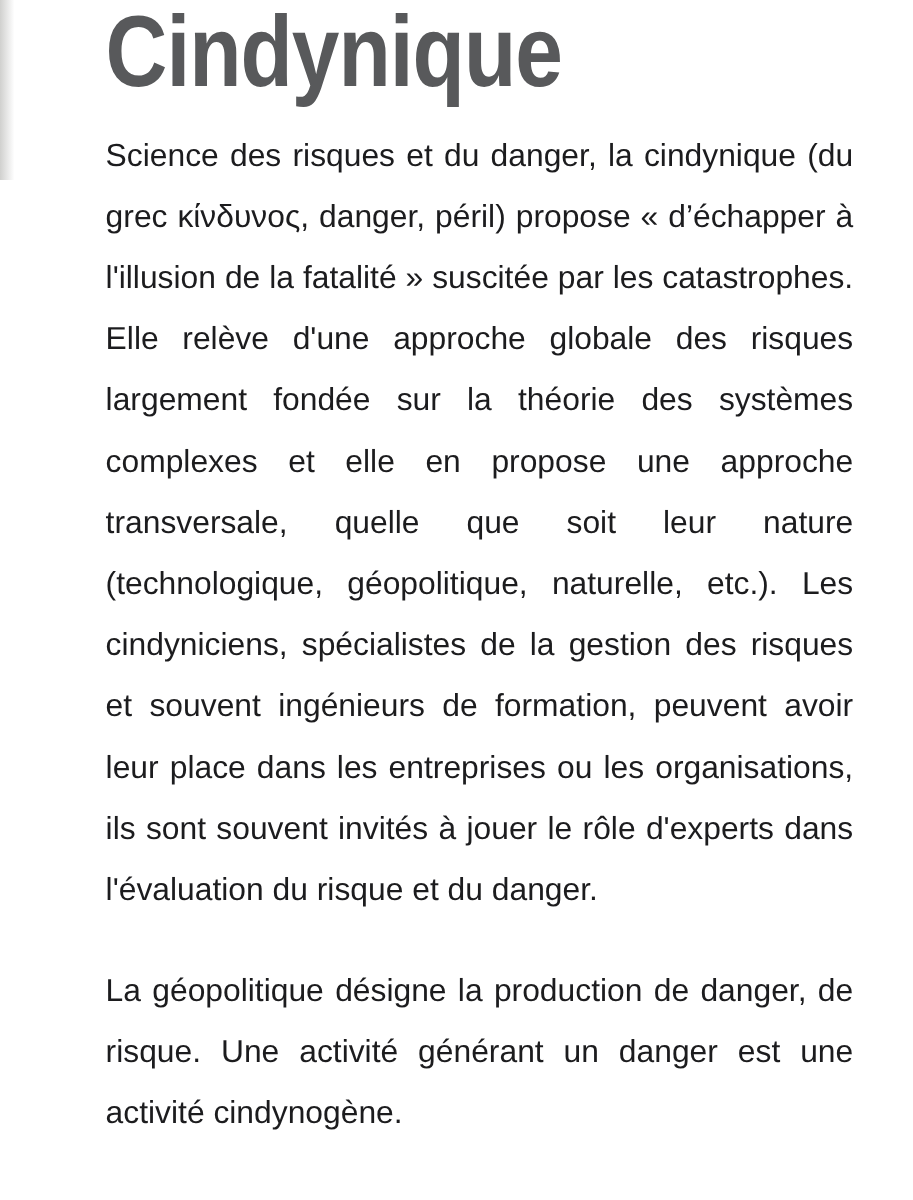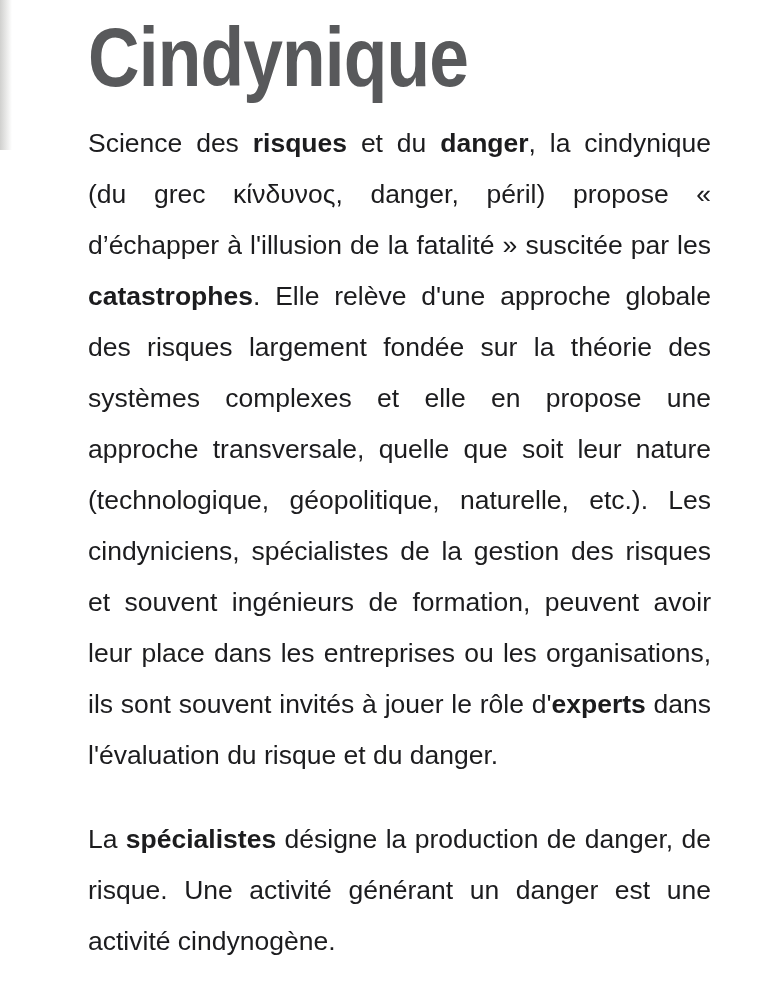"Cindynique" .page { padding: 16px 50px 0 88px -> 2px 50px 0 88px }
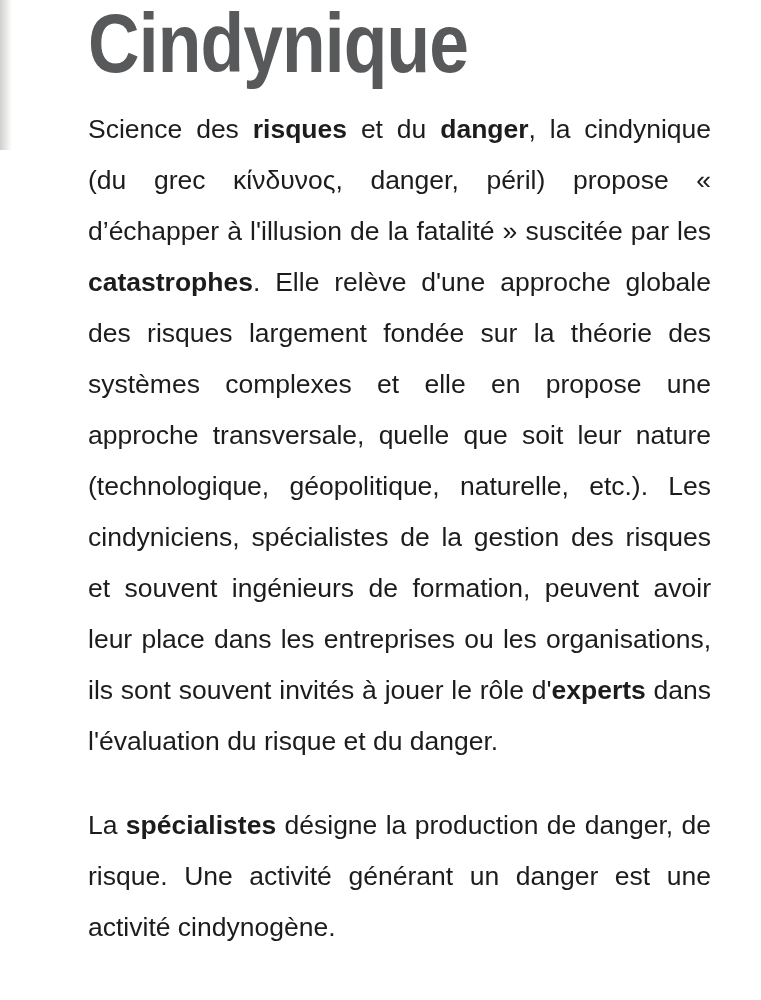"risques" .article p b { font-weight: 700 -> 400 }
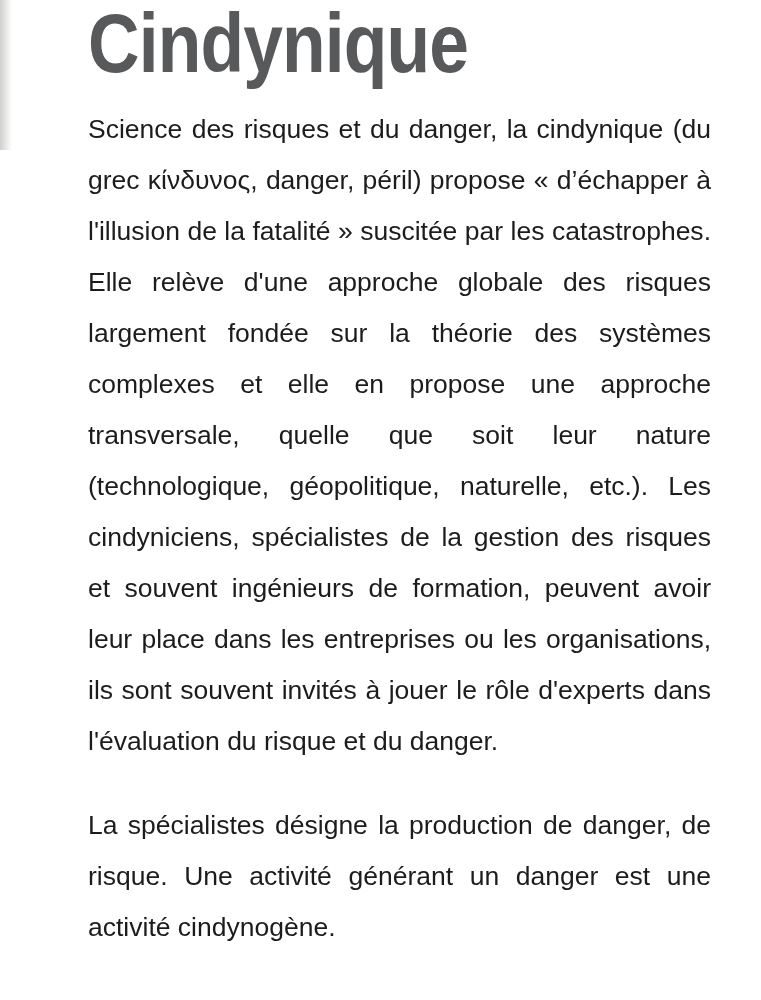"spécialistes" b { text: spécialistes -> géopolitique }
